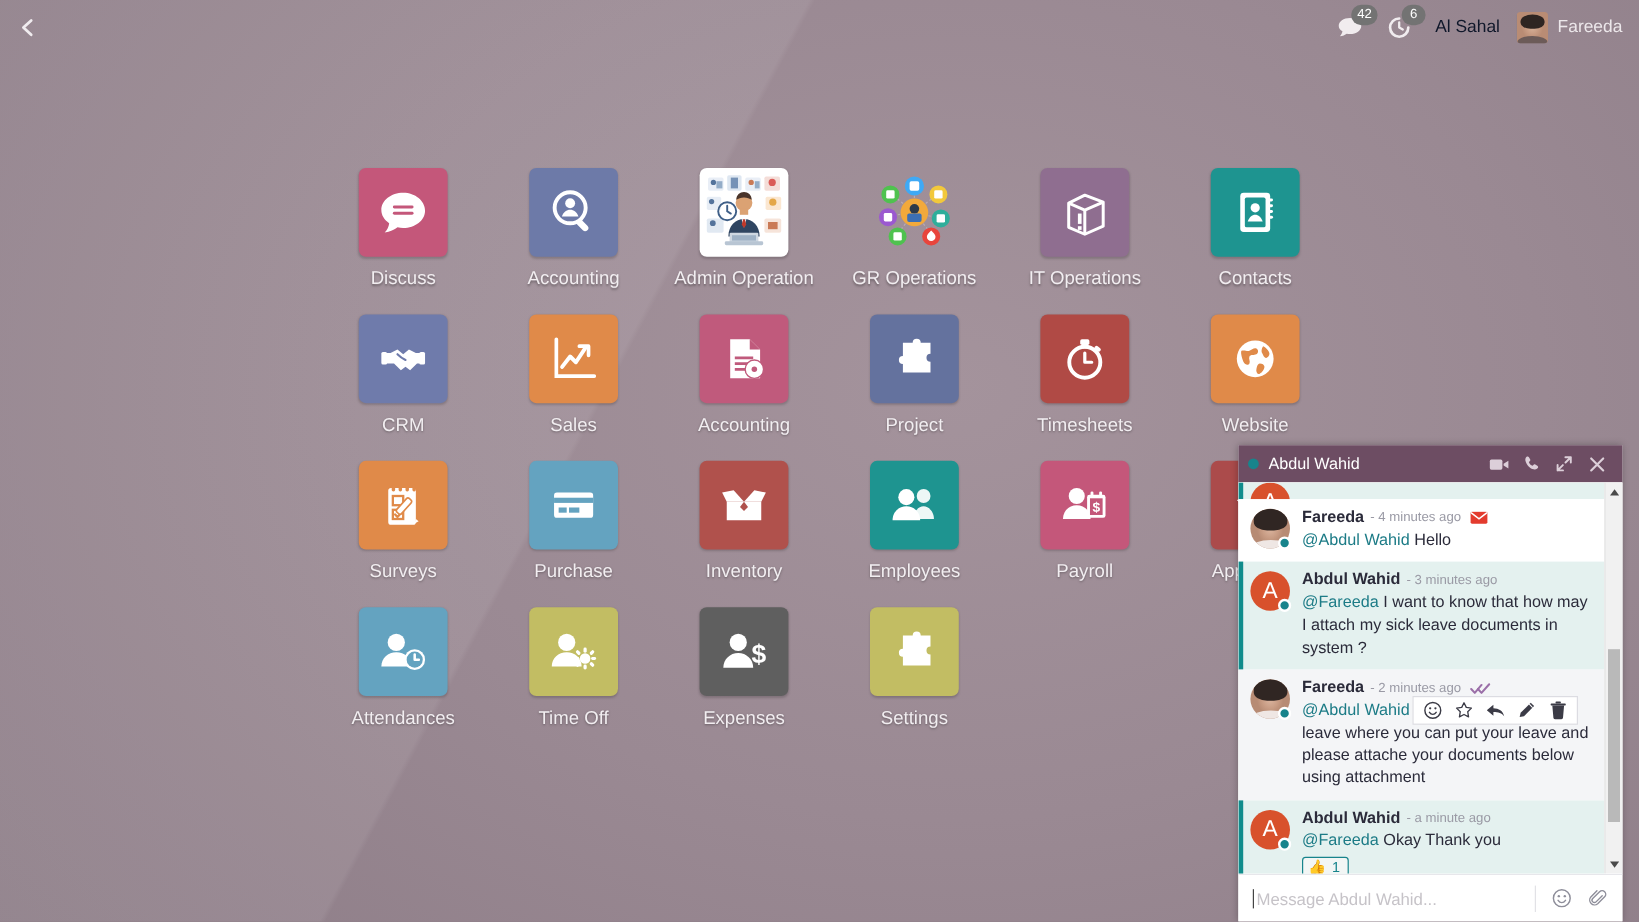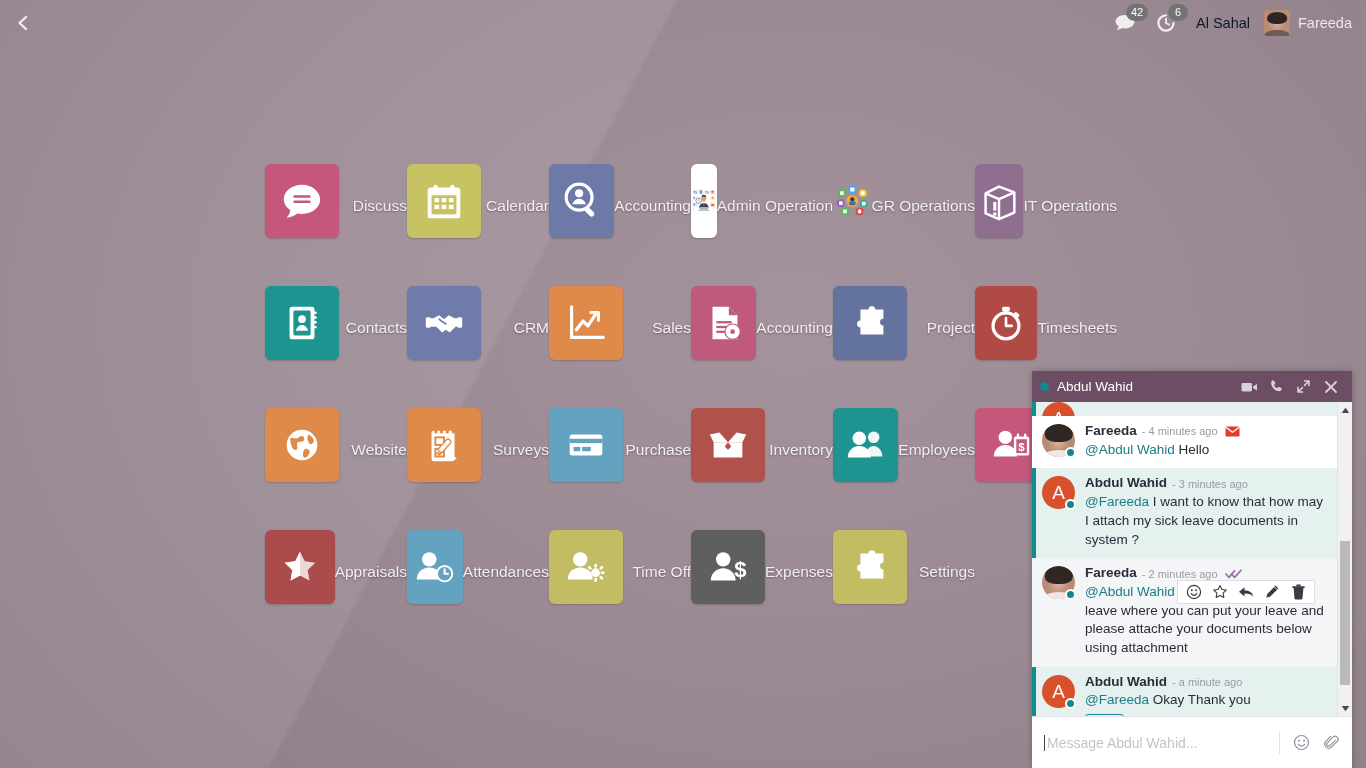"Discuss" .app-cell { flex-direction: row -> column; justify-content: space-between -> none }
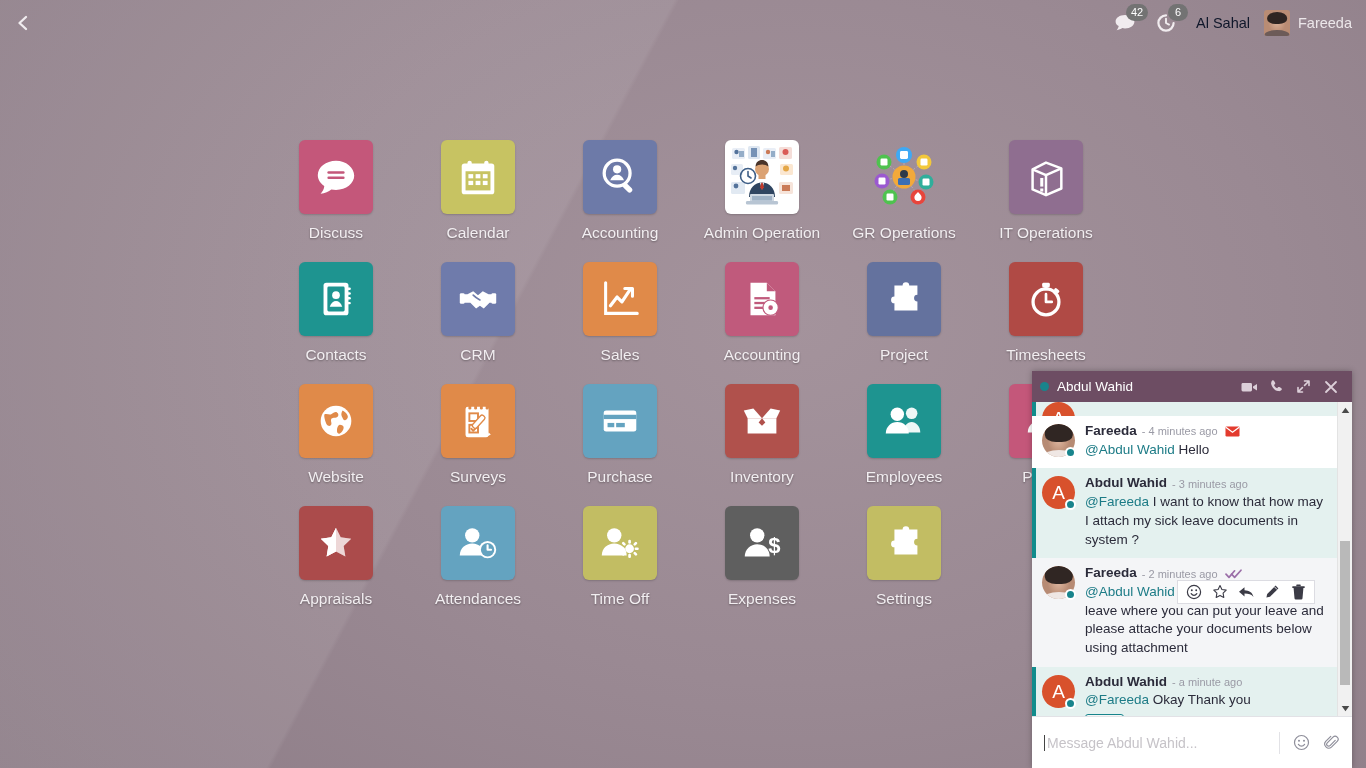"Calendar" div.app-cell { html: <div> <div> <span> <svg> <rect></rect> <rect></rect> <rect></rect> <rect></rect> <g> <rect></rect> <rect></rect> <rect></rect> <rect></rect> <rect></rect> <rect></rect> </g> </svg> </span> </div> <div>Calendar</div> </div> -> none }
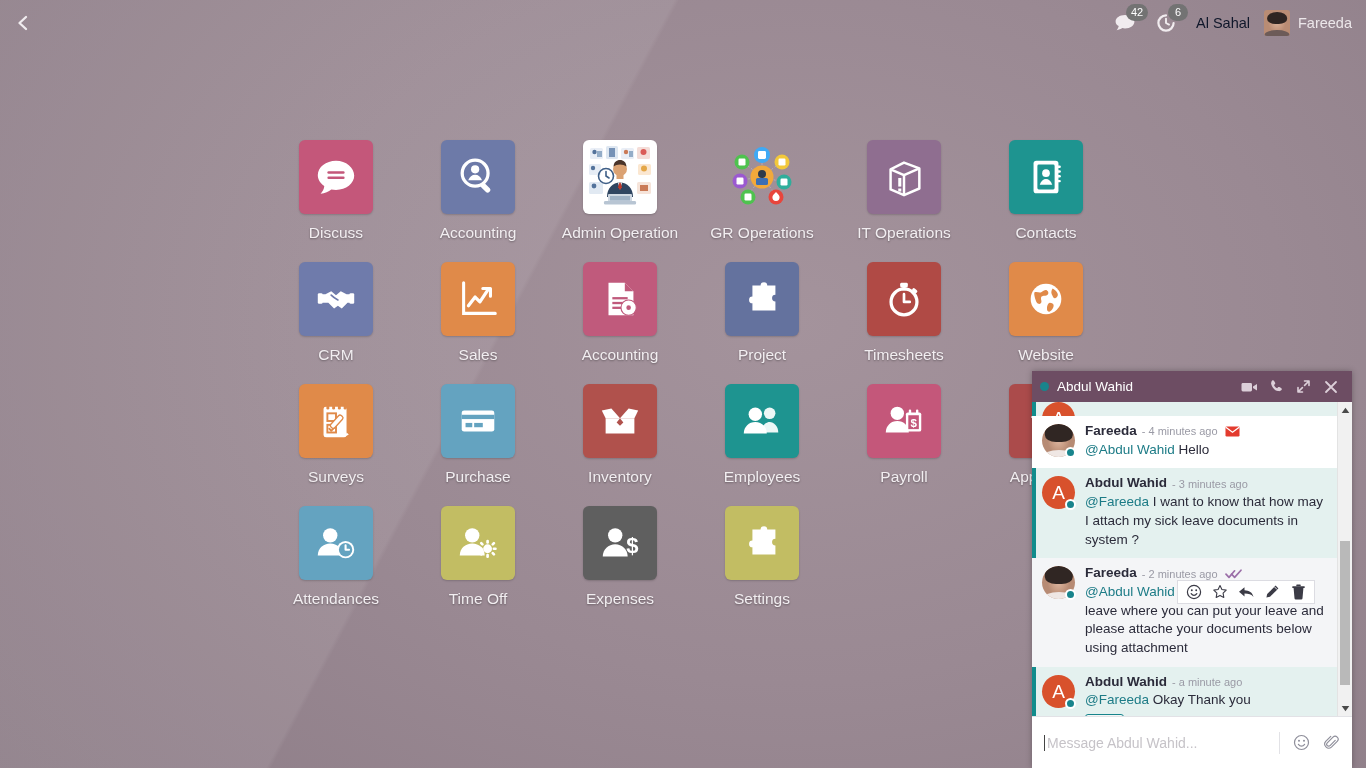"Message Abdul Wahid..." #chat-composer { height: 52px -> 40px }
